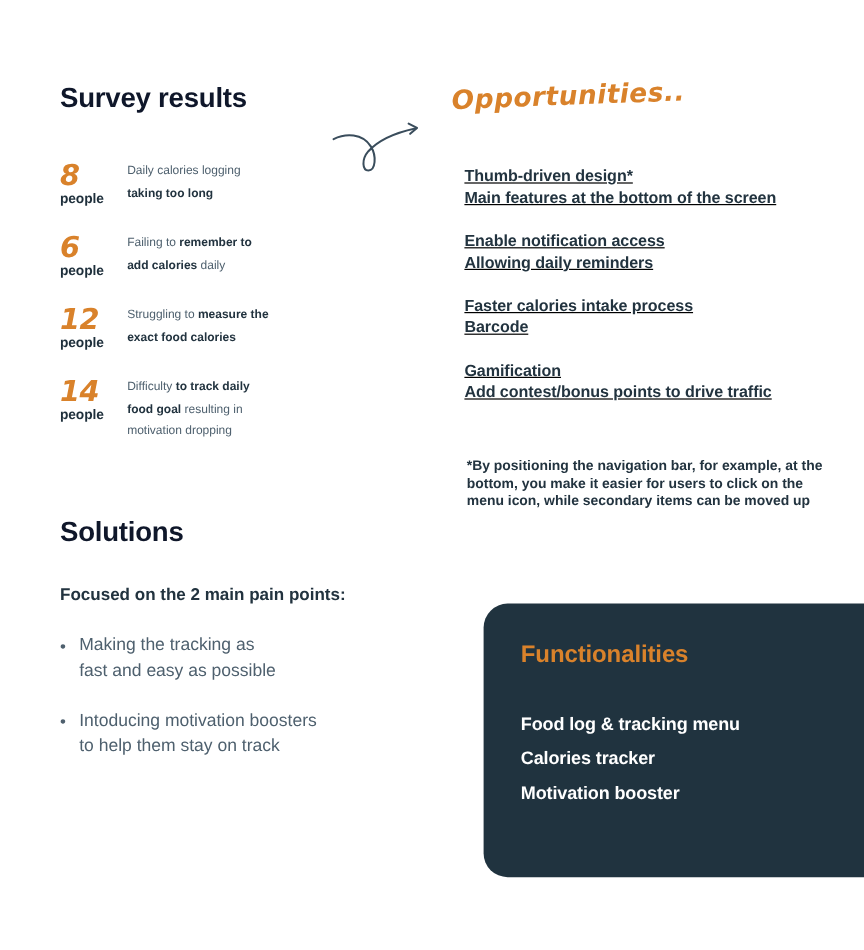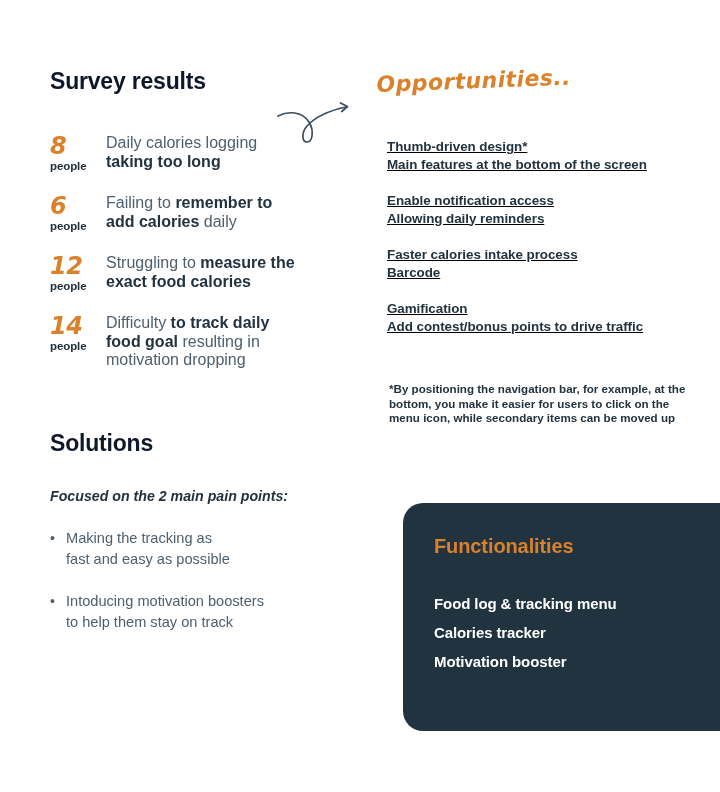"Daily calories logging" .survey-text { font-size: 16px -> 10px }
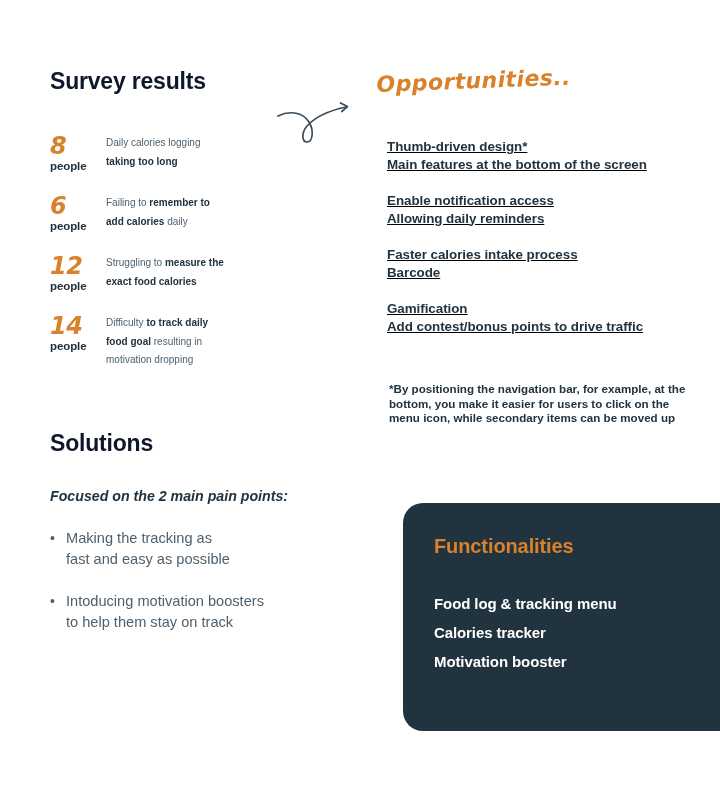"Focused on the 2 main" #solutions-intro { font-style: italic -> none }
